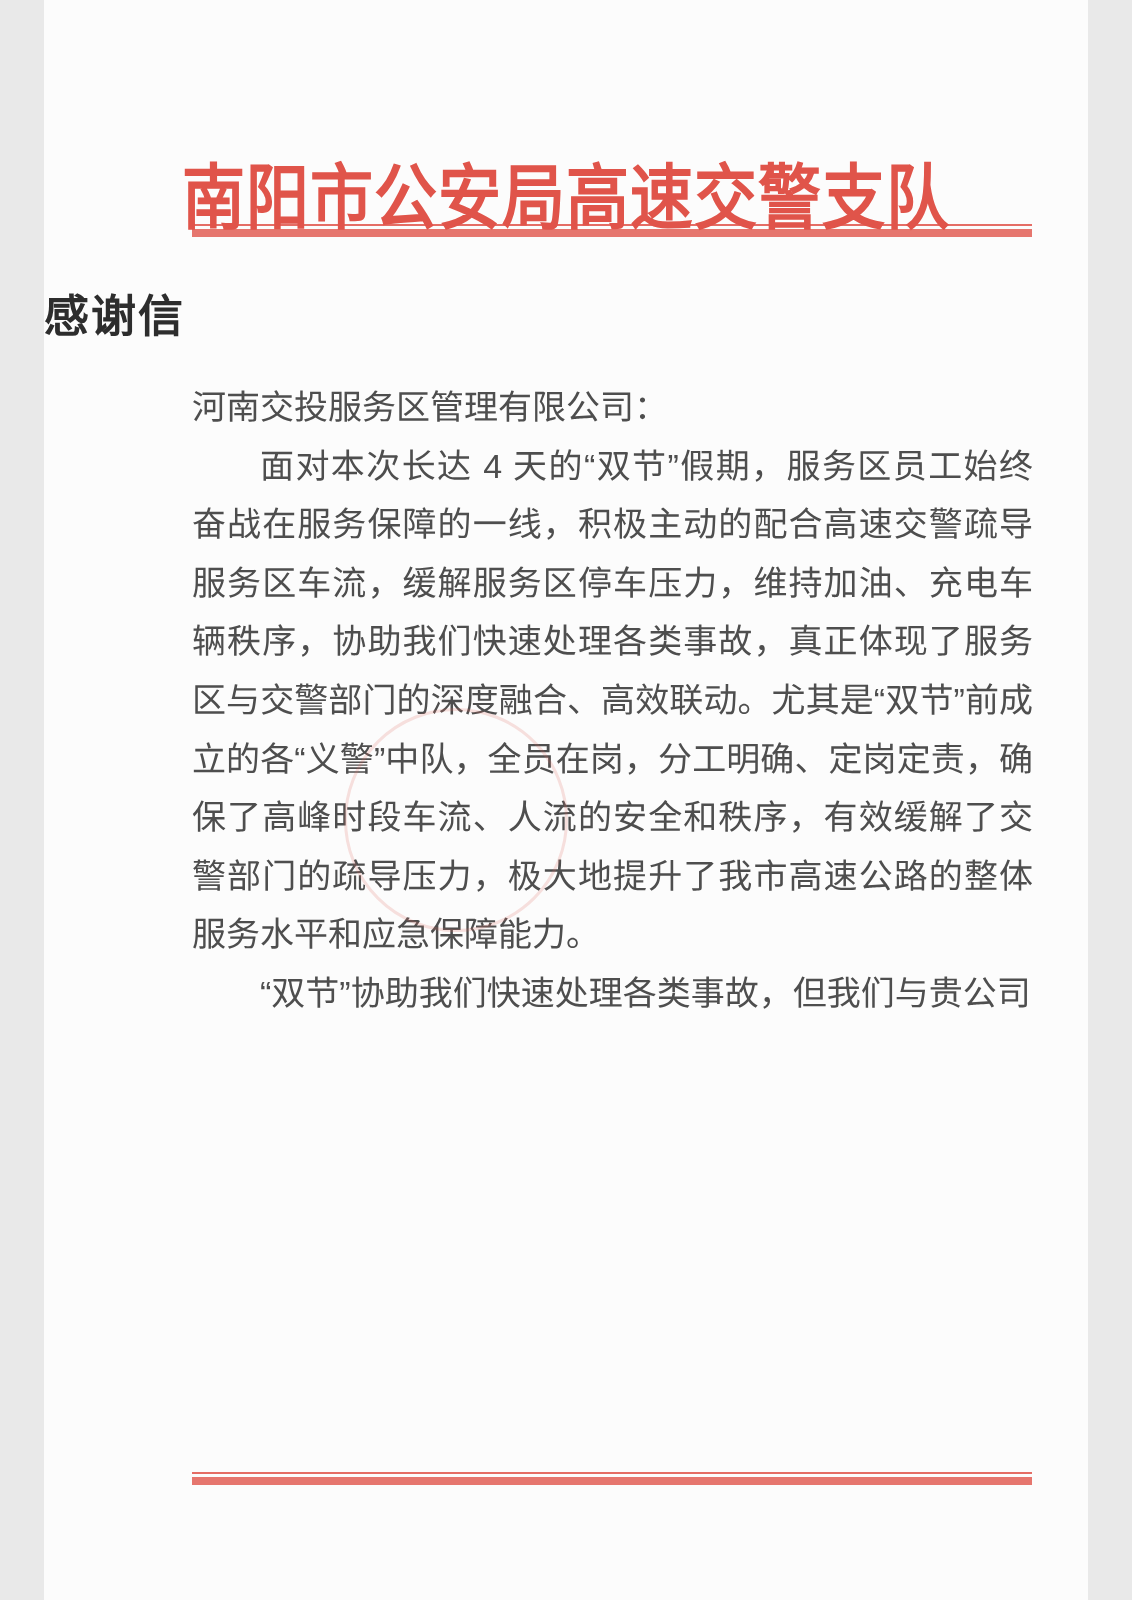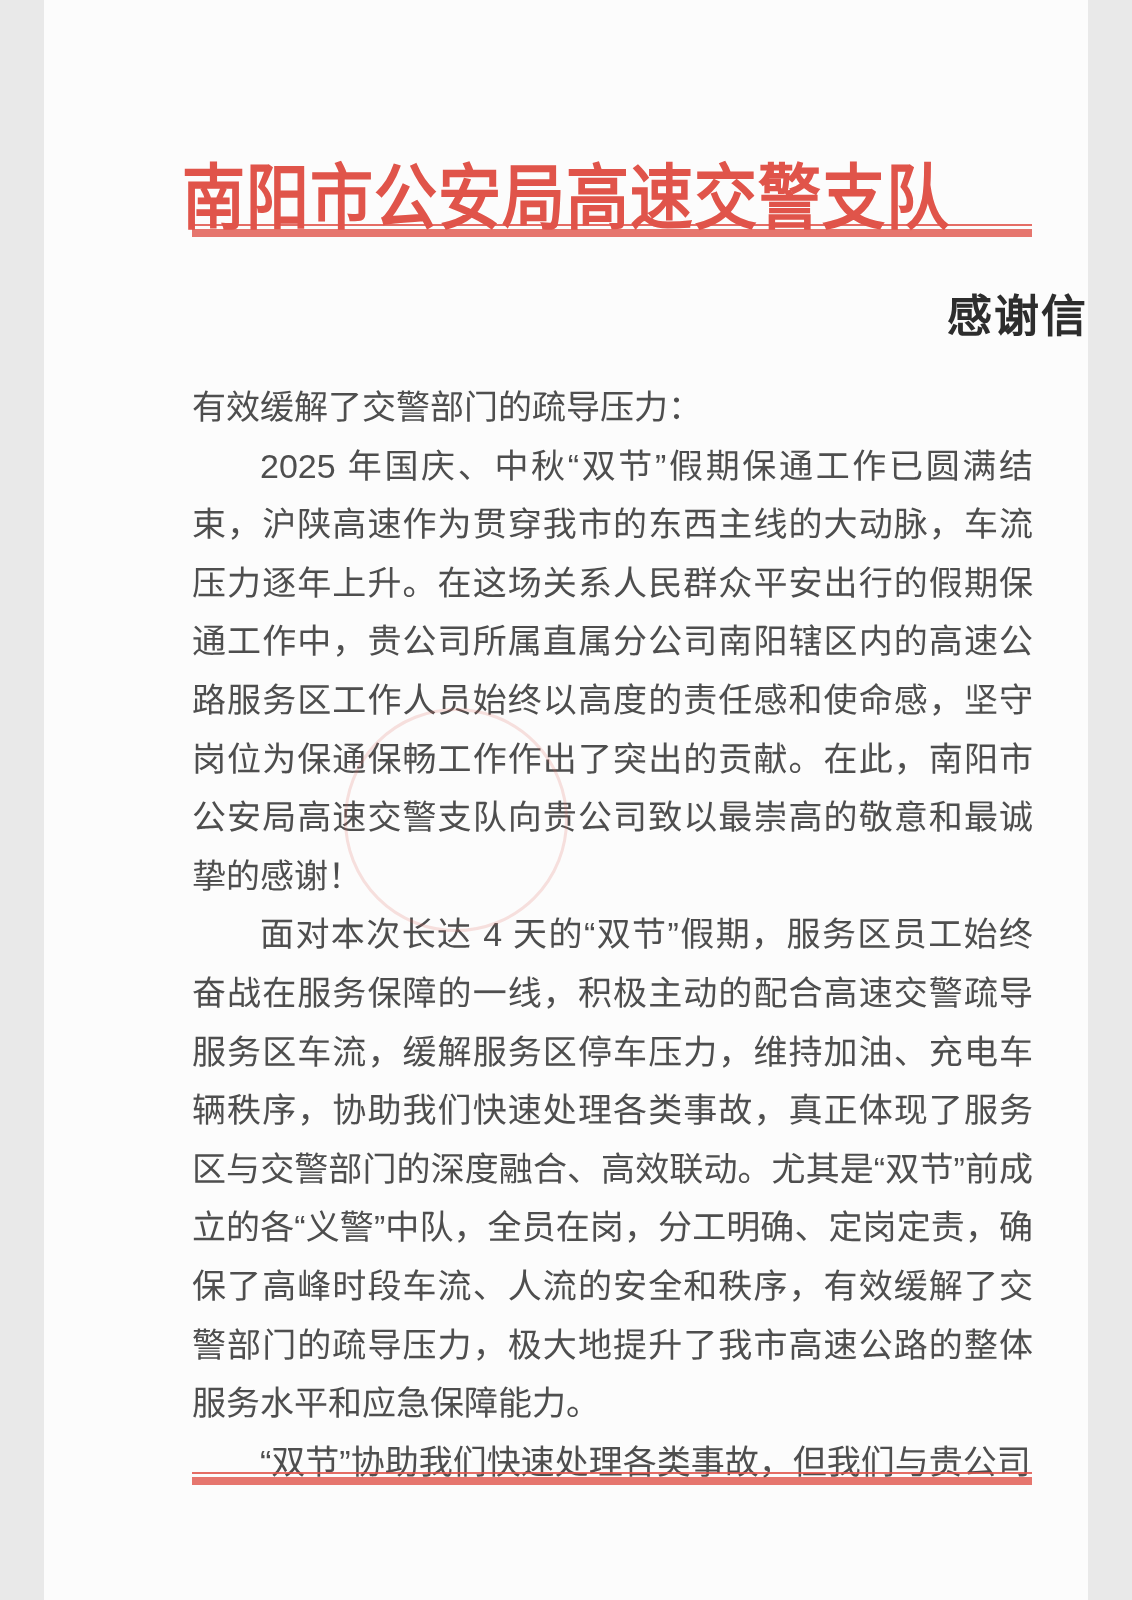"感谢信" .letter-title { text-align: right -> left }
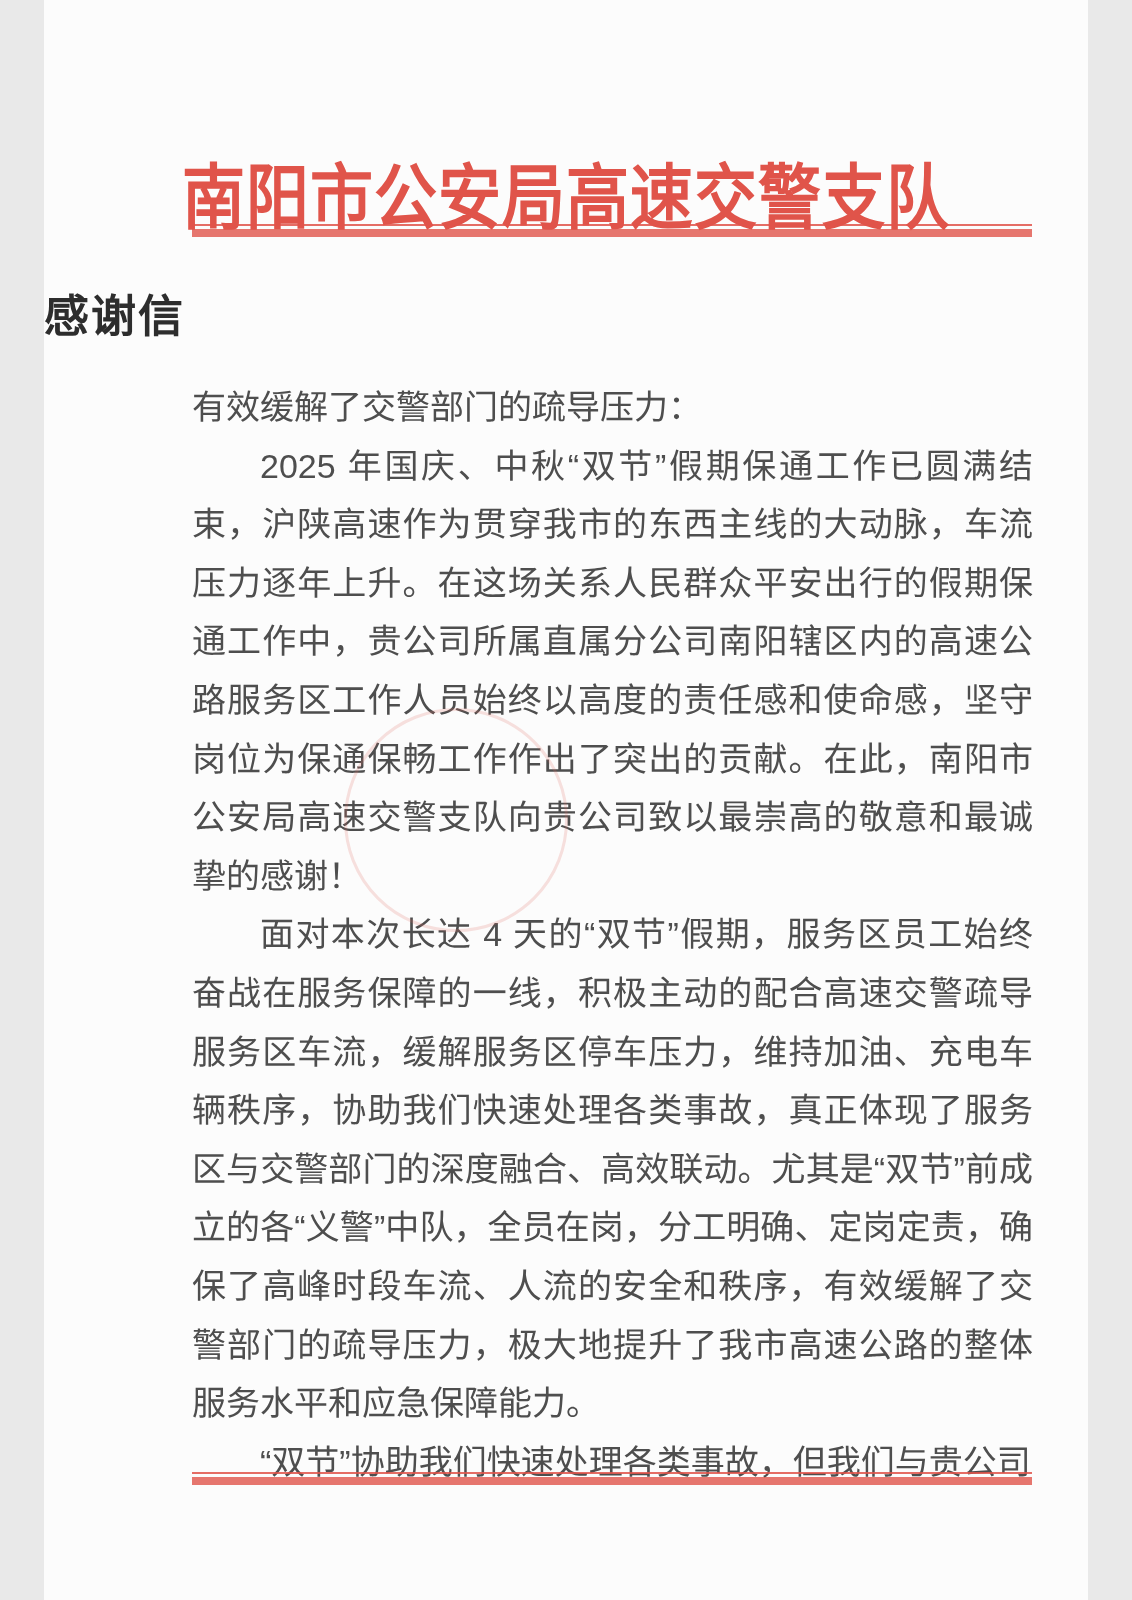"有效缓解了交警部门的疏导压力：" p.salutation { text: 有效缓解了交警部门的疏导压力 -> 河南交投服务区管理有限公司 }
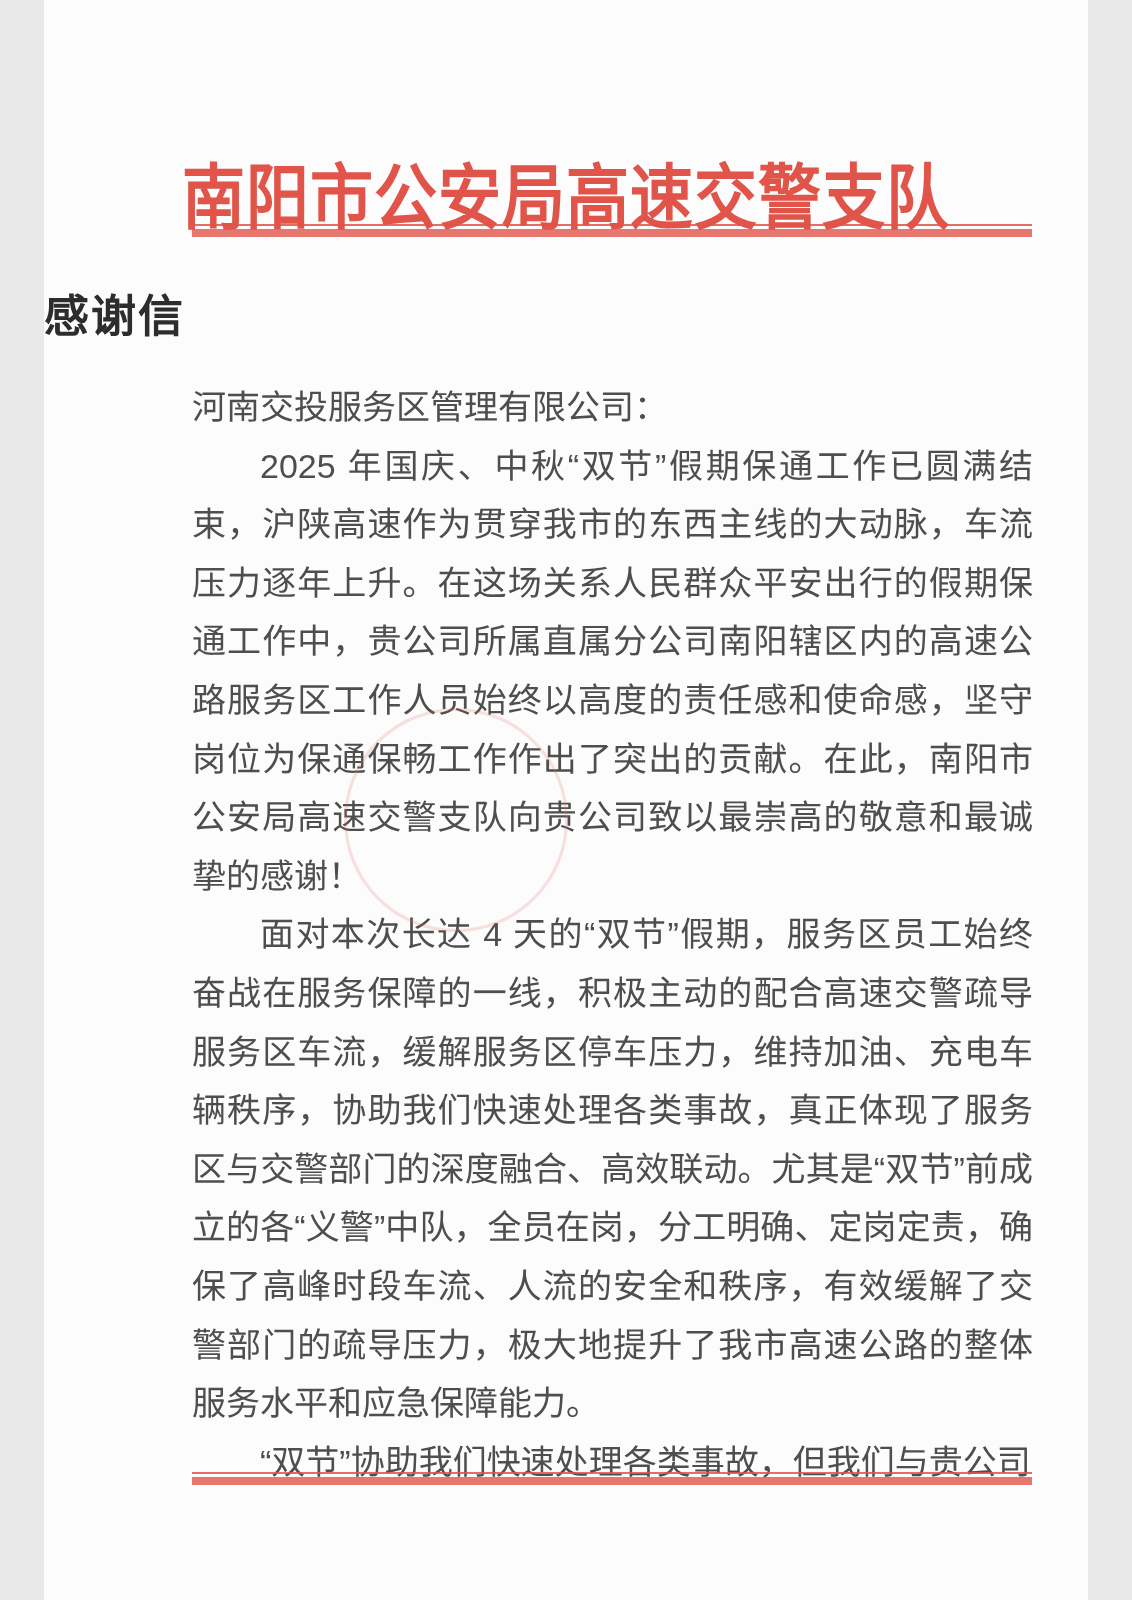"2025" p.para { html: <p>2025 年国庆、中秋“双节”假期保通工作已圆满结束，沪陕高速作为贯穿我市的东西主线的大动脉，车流压力逐年上升。在这场关系人民群众平安出行的假期保通工作中，贵公司所属直属分公司南阳辖区内的高速公路服务区工作人员始终以高度的责任感和使命感，坚守岗位为保通保畅工作作出了突出的贡献。在此，南阳市公安局高速交警支队向贵公司致以最崇高的敬意和最诚挚的感谢！</p> -> none }
